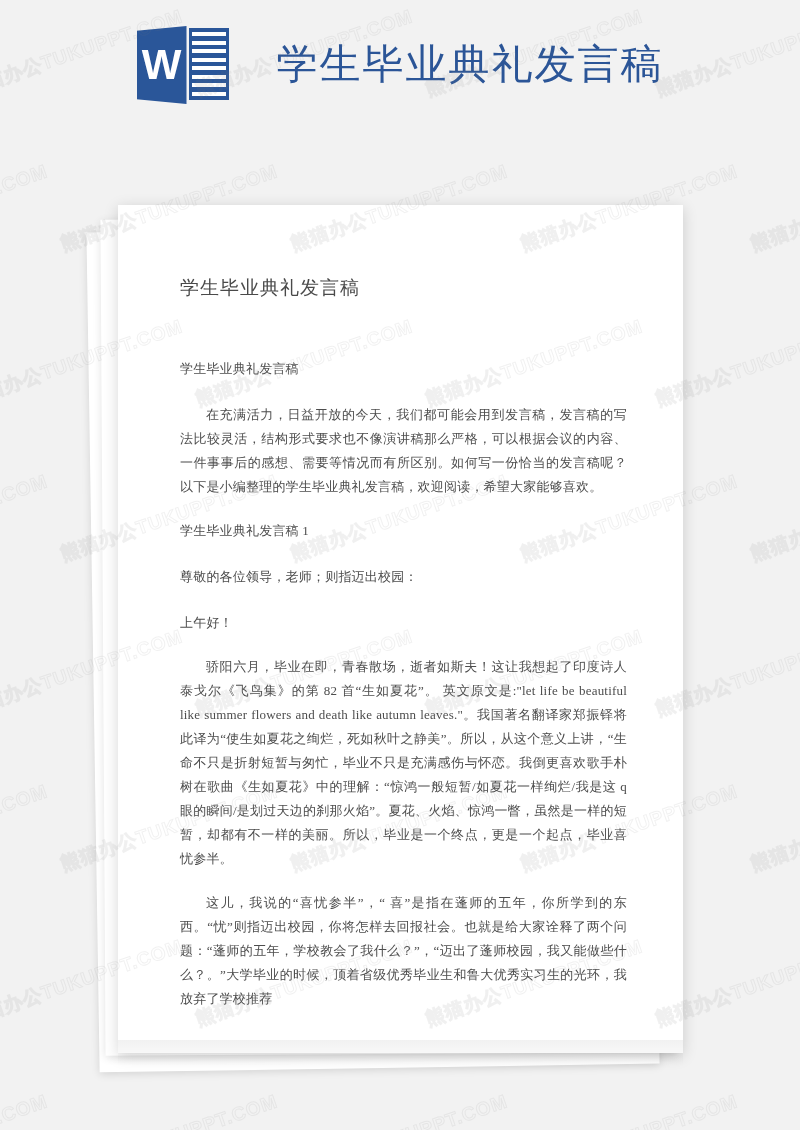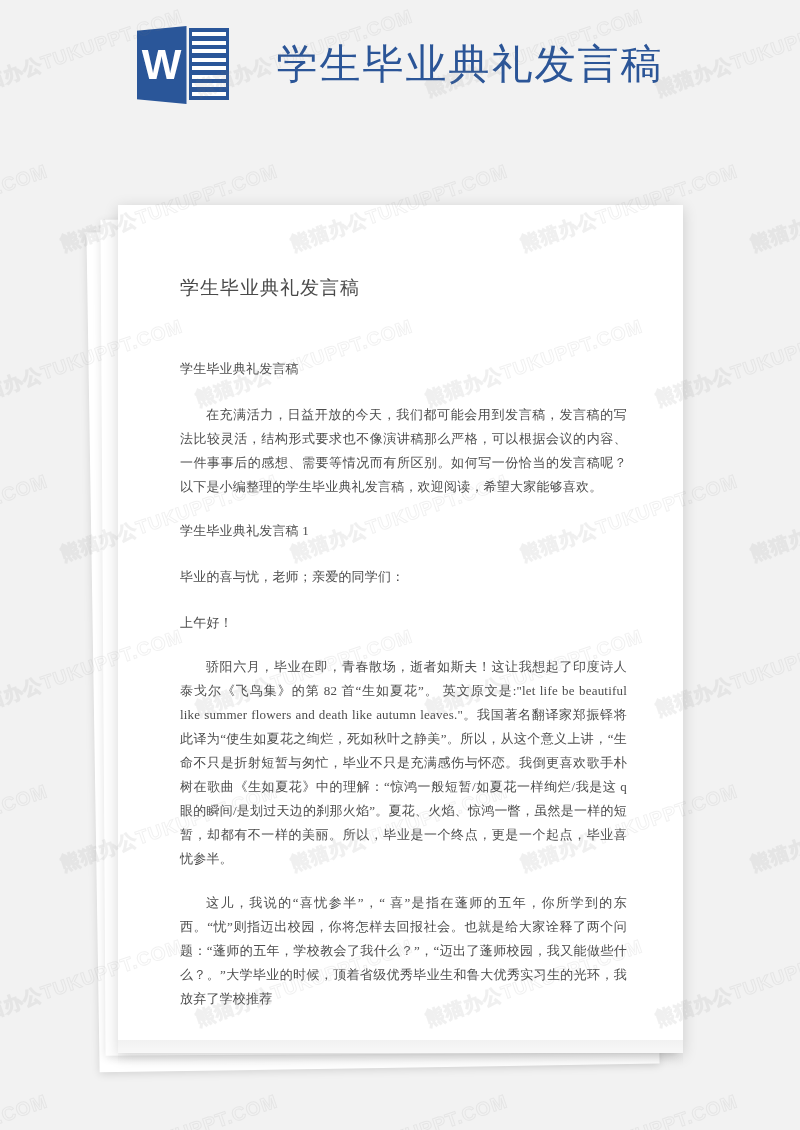"毕业的喜与忧，老师；亲爱的同学们：" p.sub { text: 毕业的喜与忧，老师；亲爱的同学们 -> 尊敬的各位领导，老师；则指迈出校园 }
